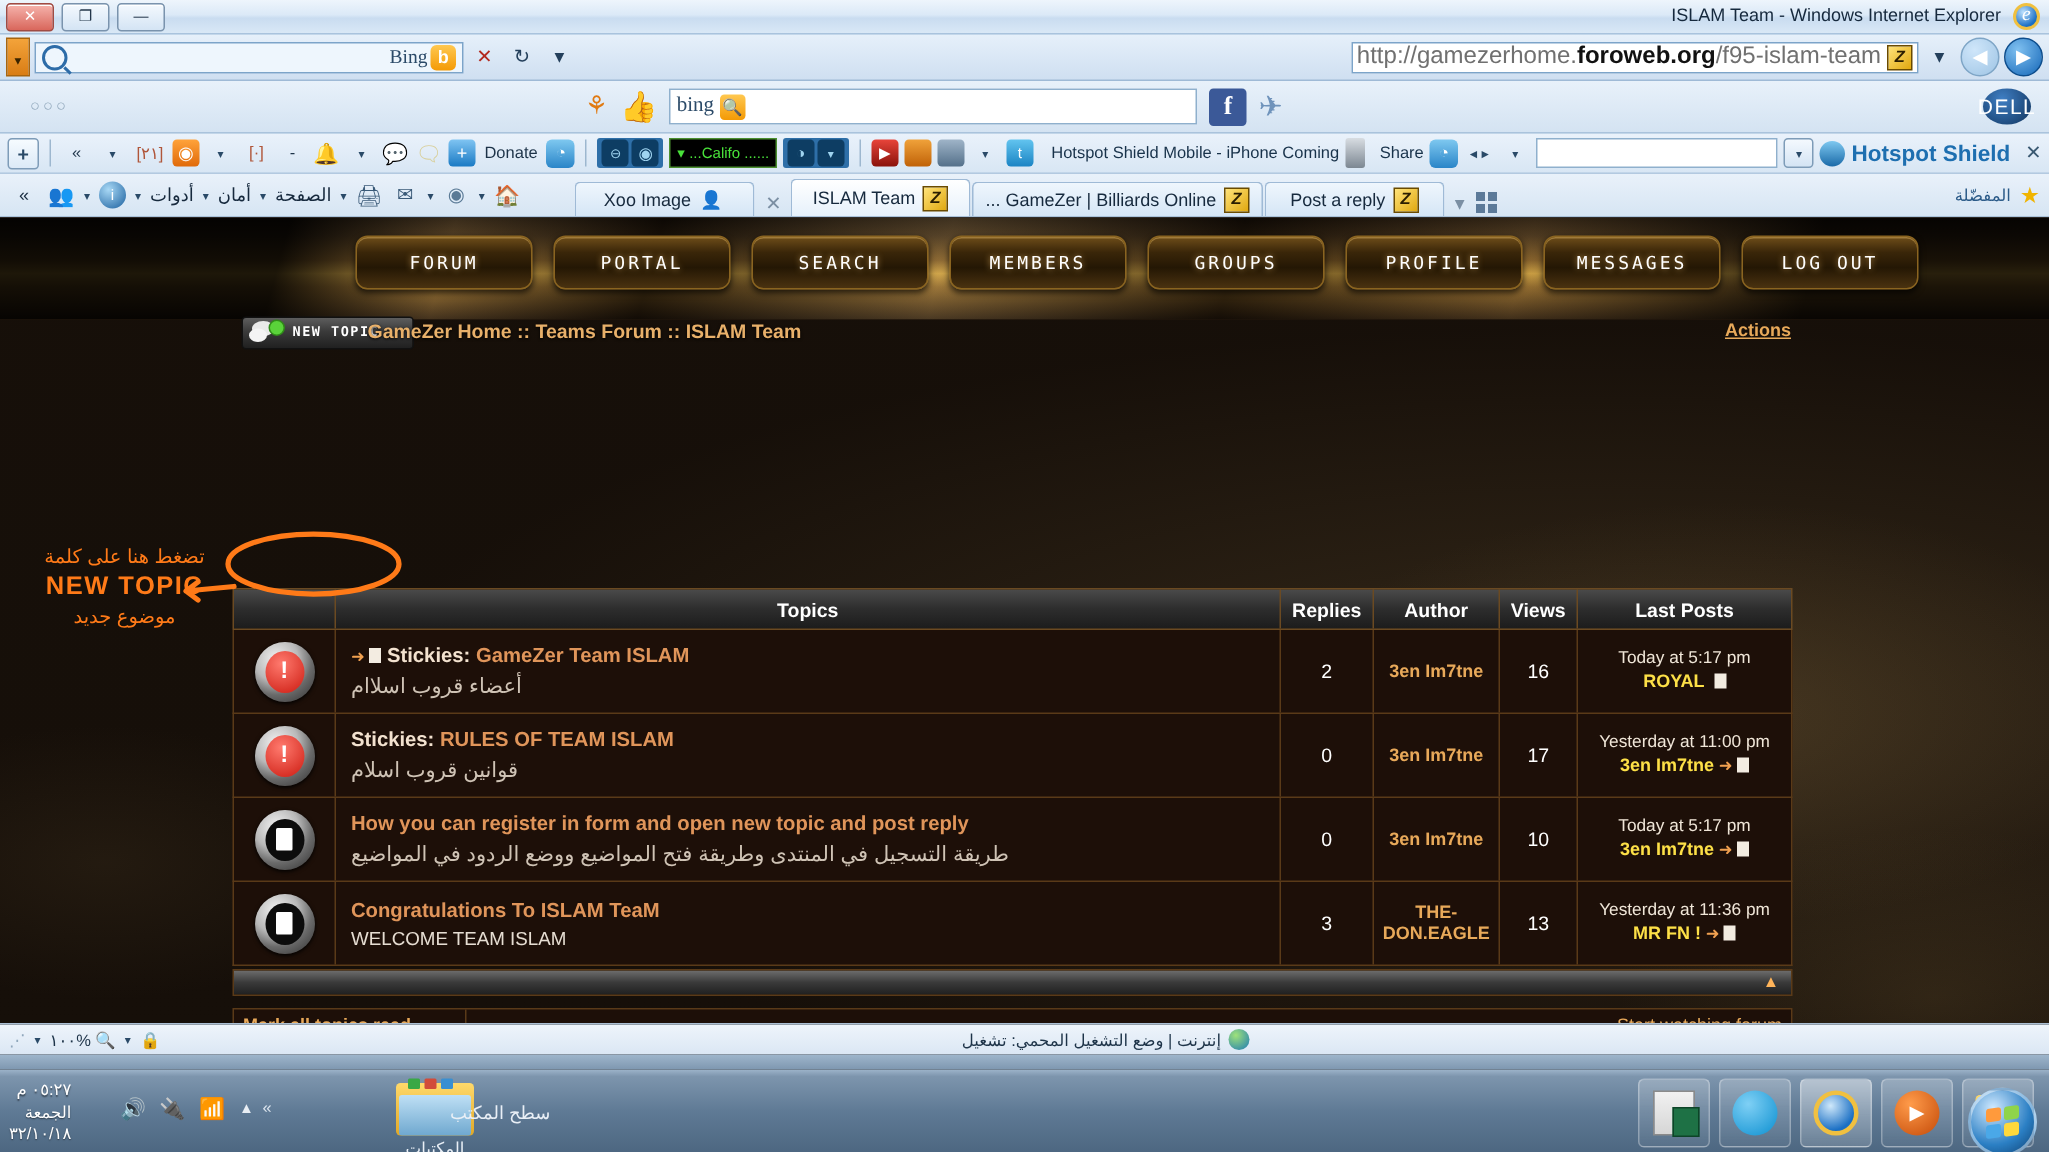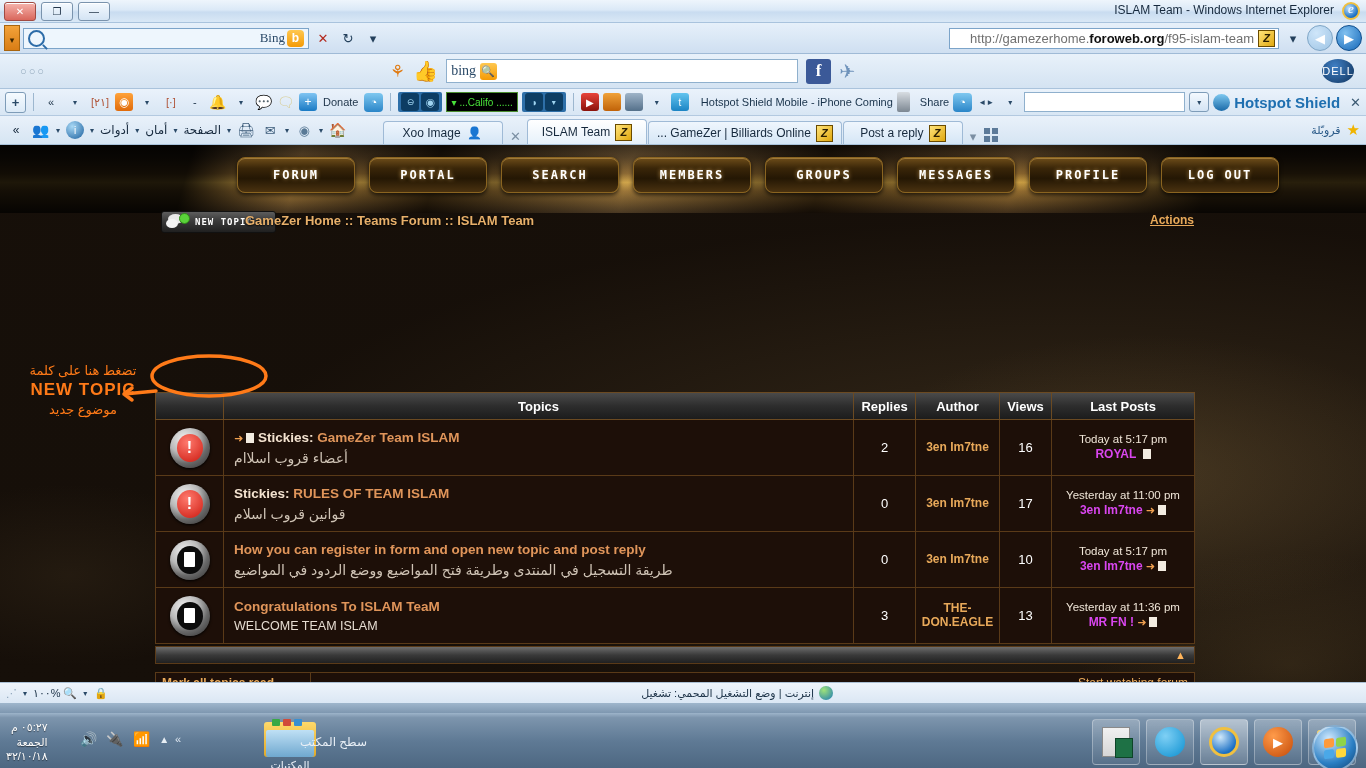"http://gamezerhome.foroweb.org/f95-islam" .urltext { font-size: 13px -> 16px }
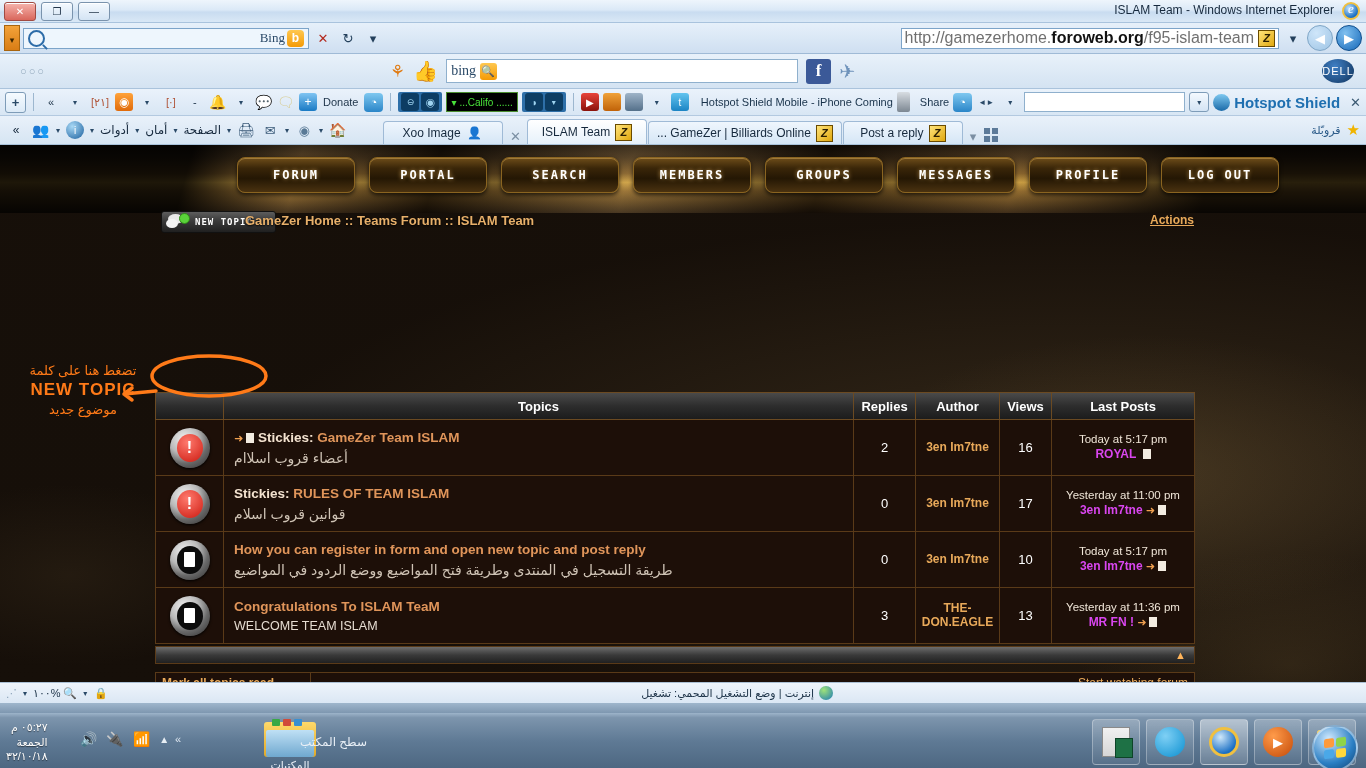"DELL" .dell { font-size: 11px -> 14px }
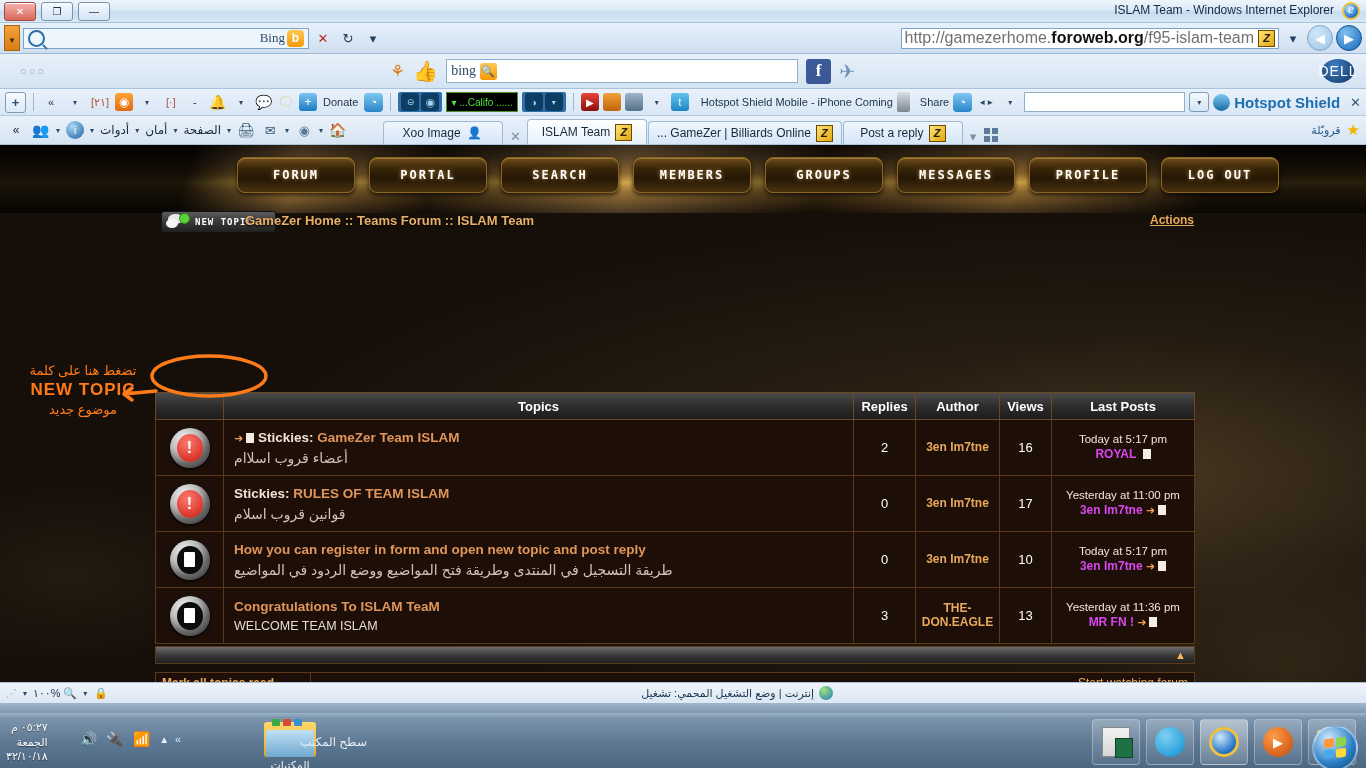"قروبّلة" span { text: قروبّلة -> المفضّلة }
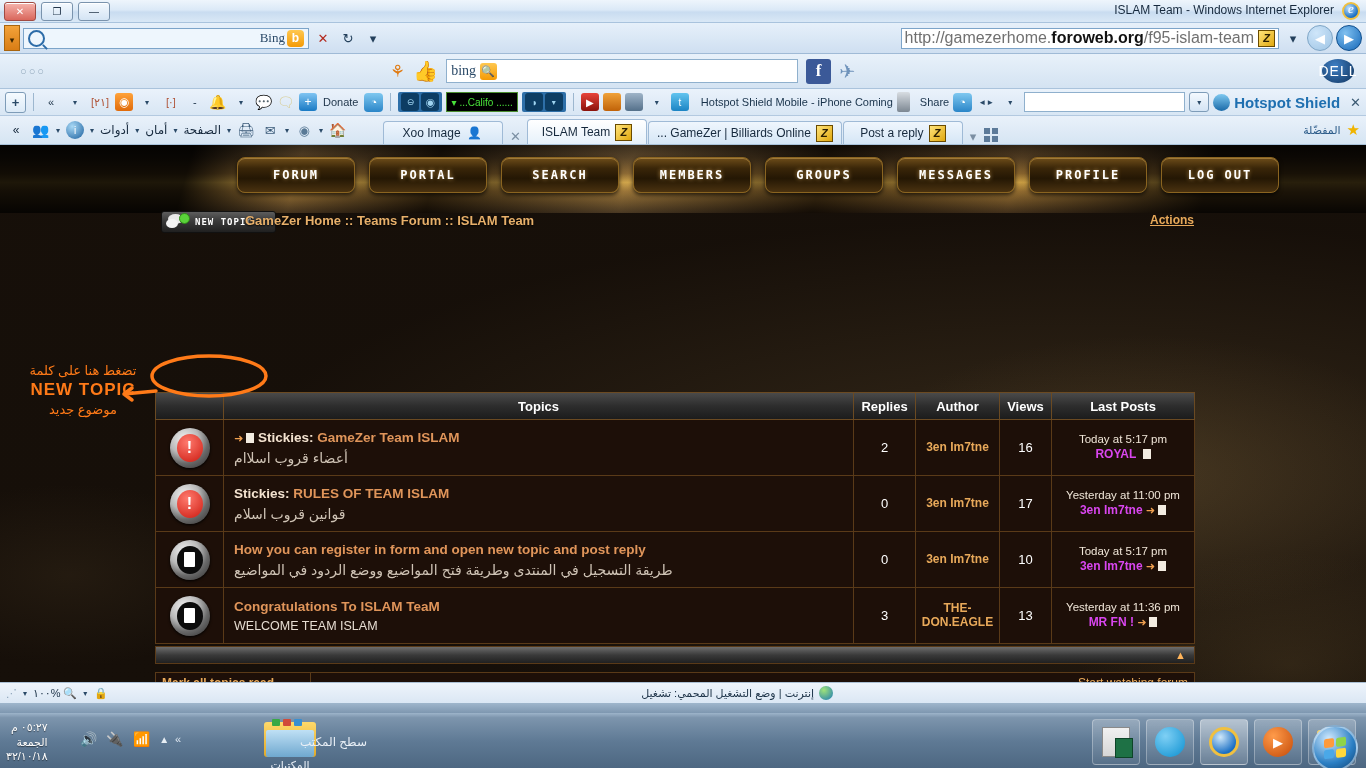"FORUM" .navbtn { font-weight: bold -> normal }
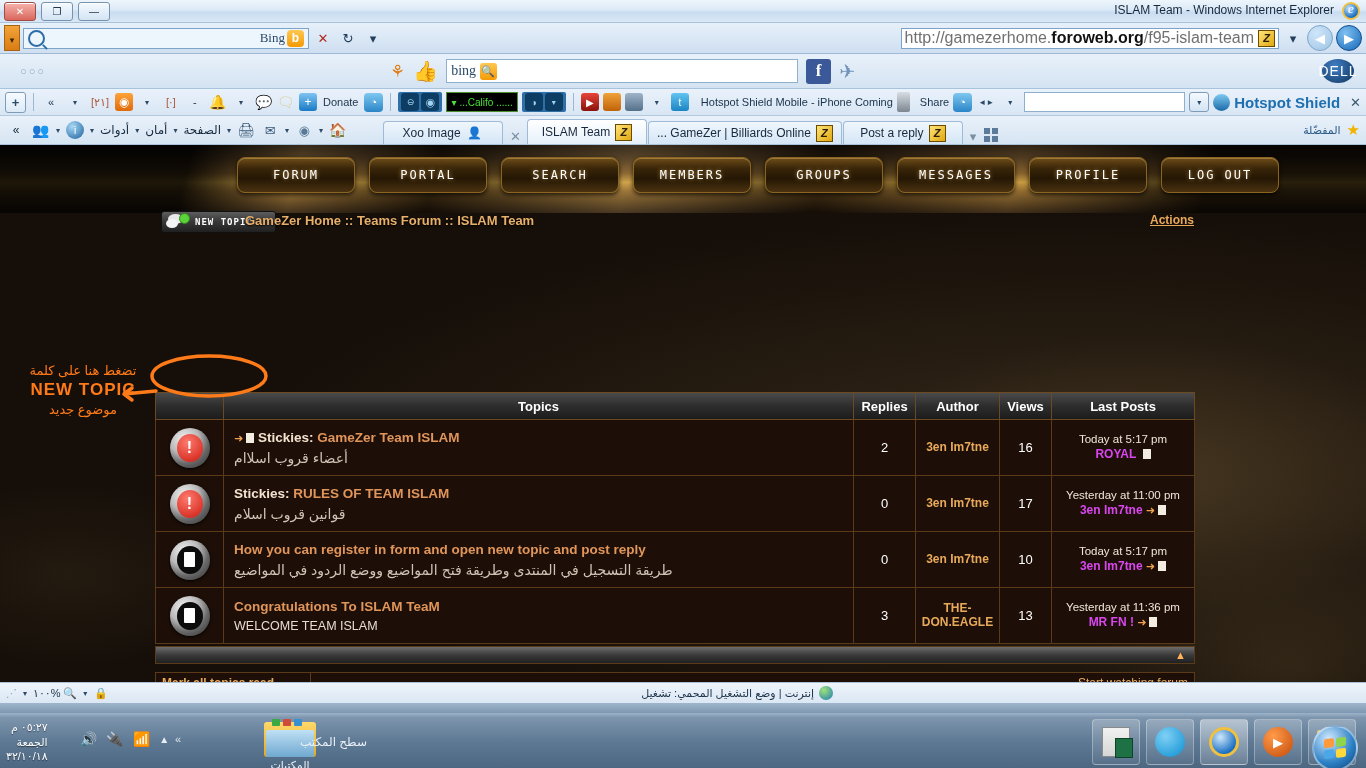"MESSAGES" div.navbtn { order: before "PROFILE" -> after "PROFILE" }
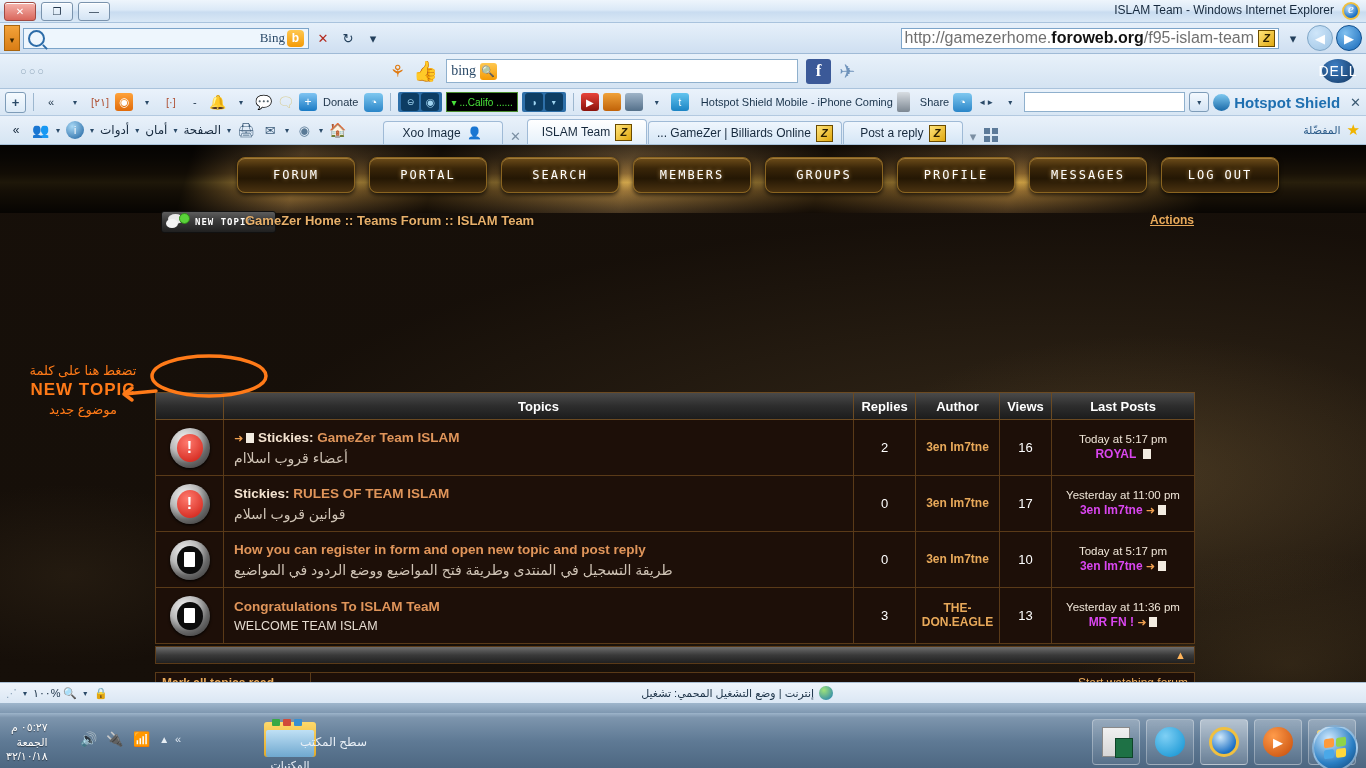"ROYAL" .trow .c-last .who { color: #d946ef -> #fde047 }
